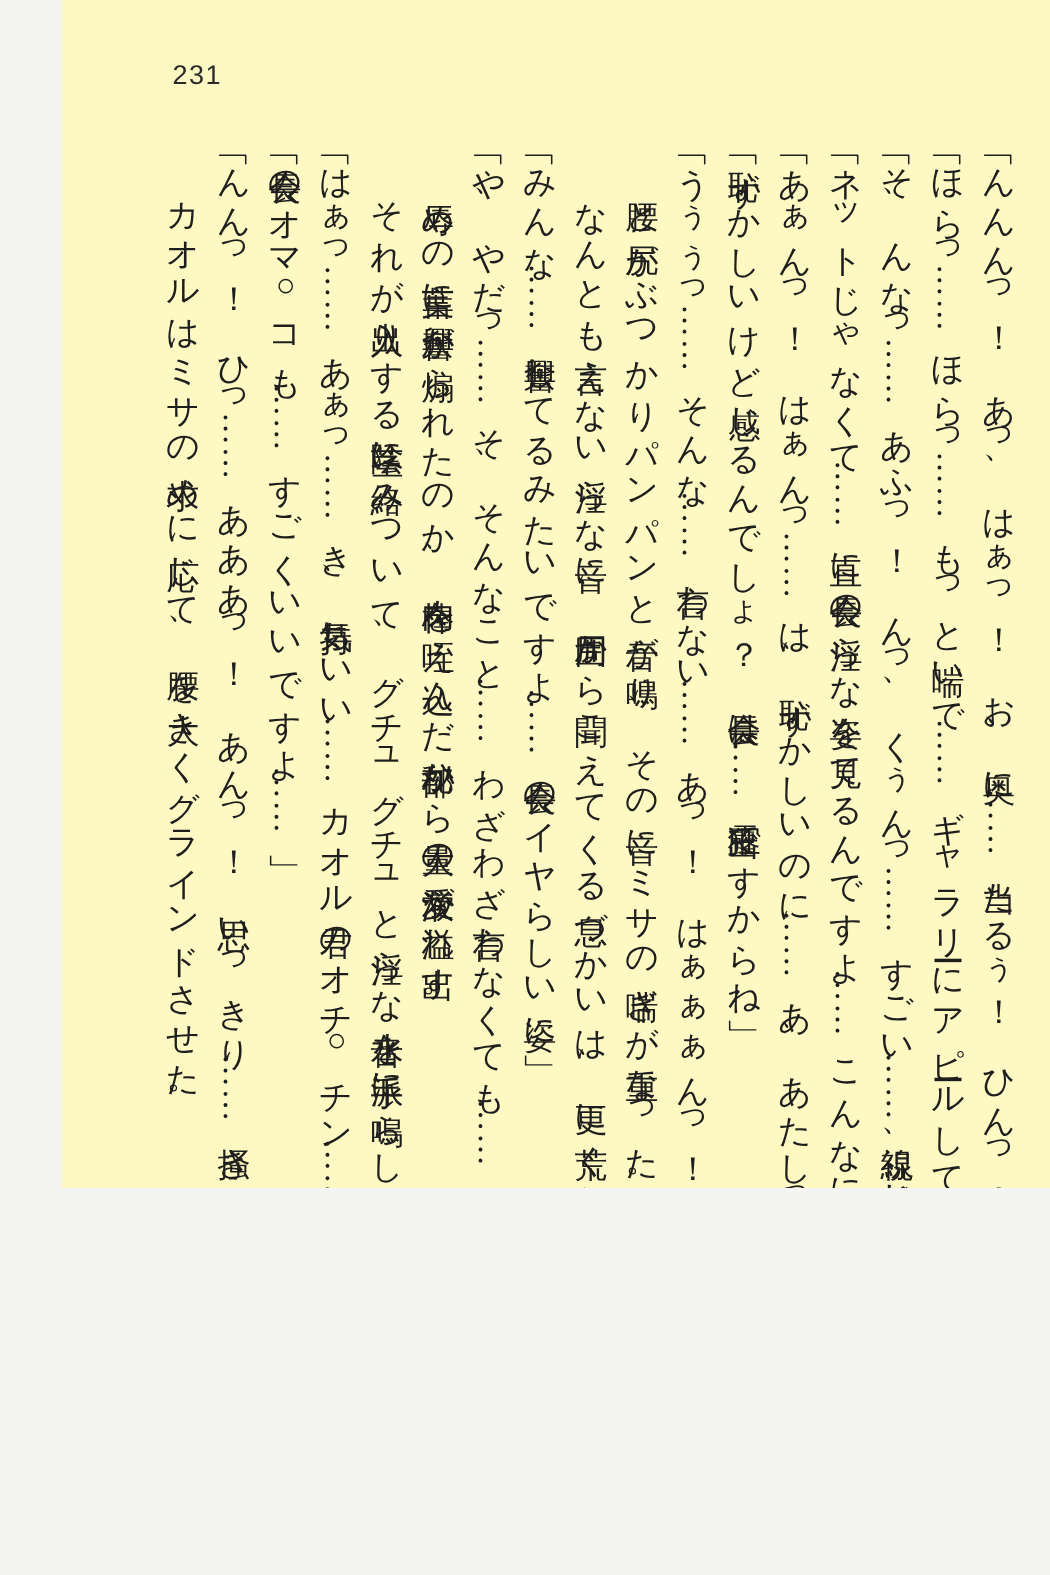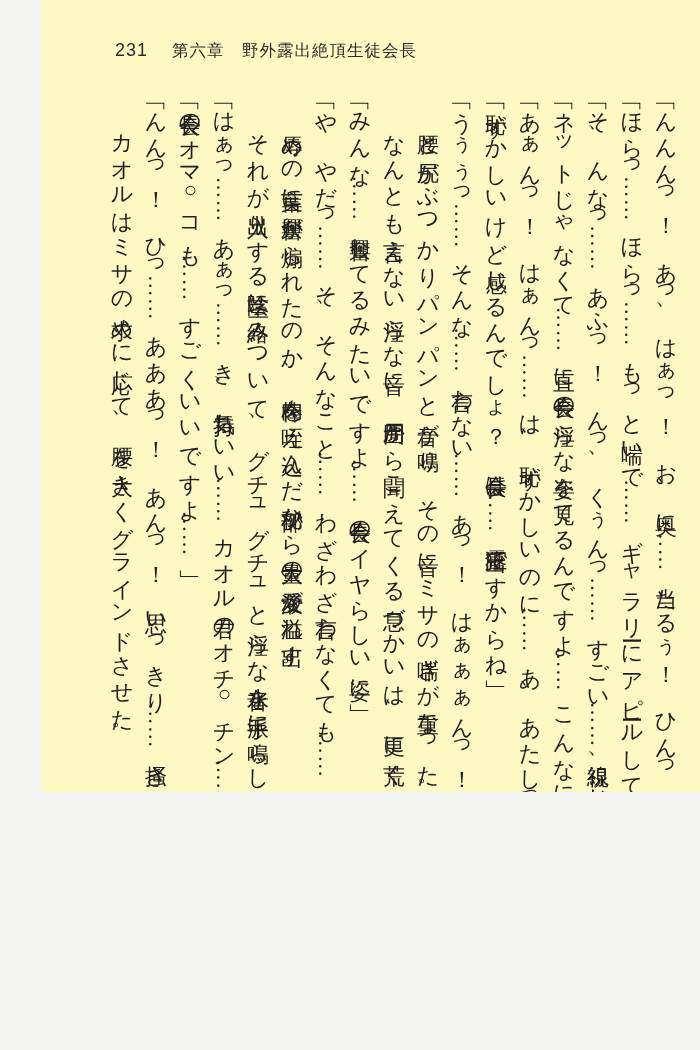"第六章 野外露出絶頂生徒会長" span.chapter { html: <span>第六章 野外露出絶頂生徒会長</span> -> none }
